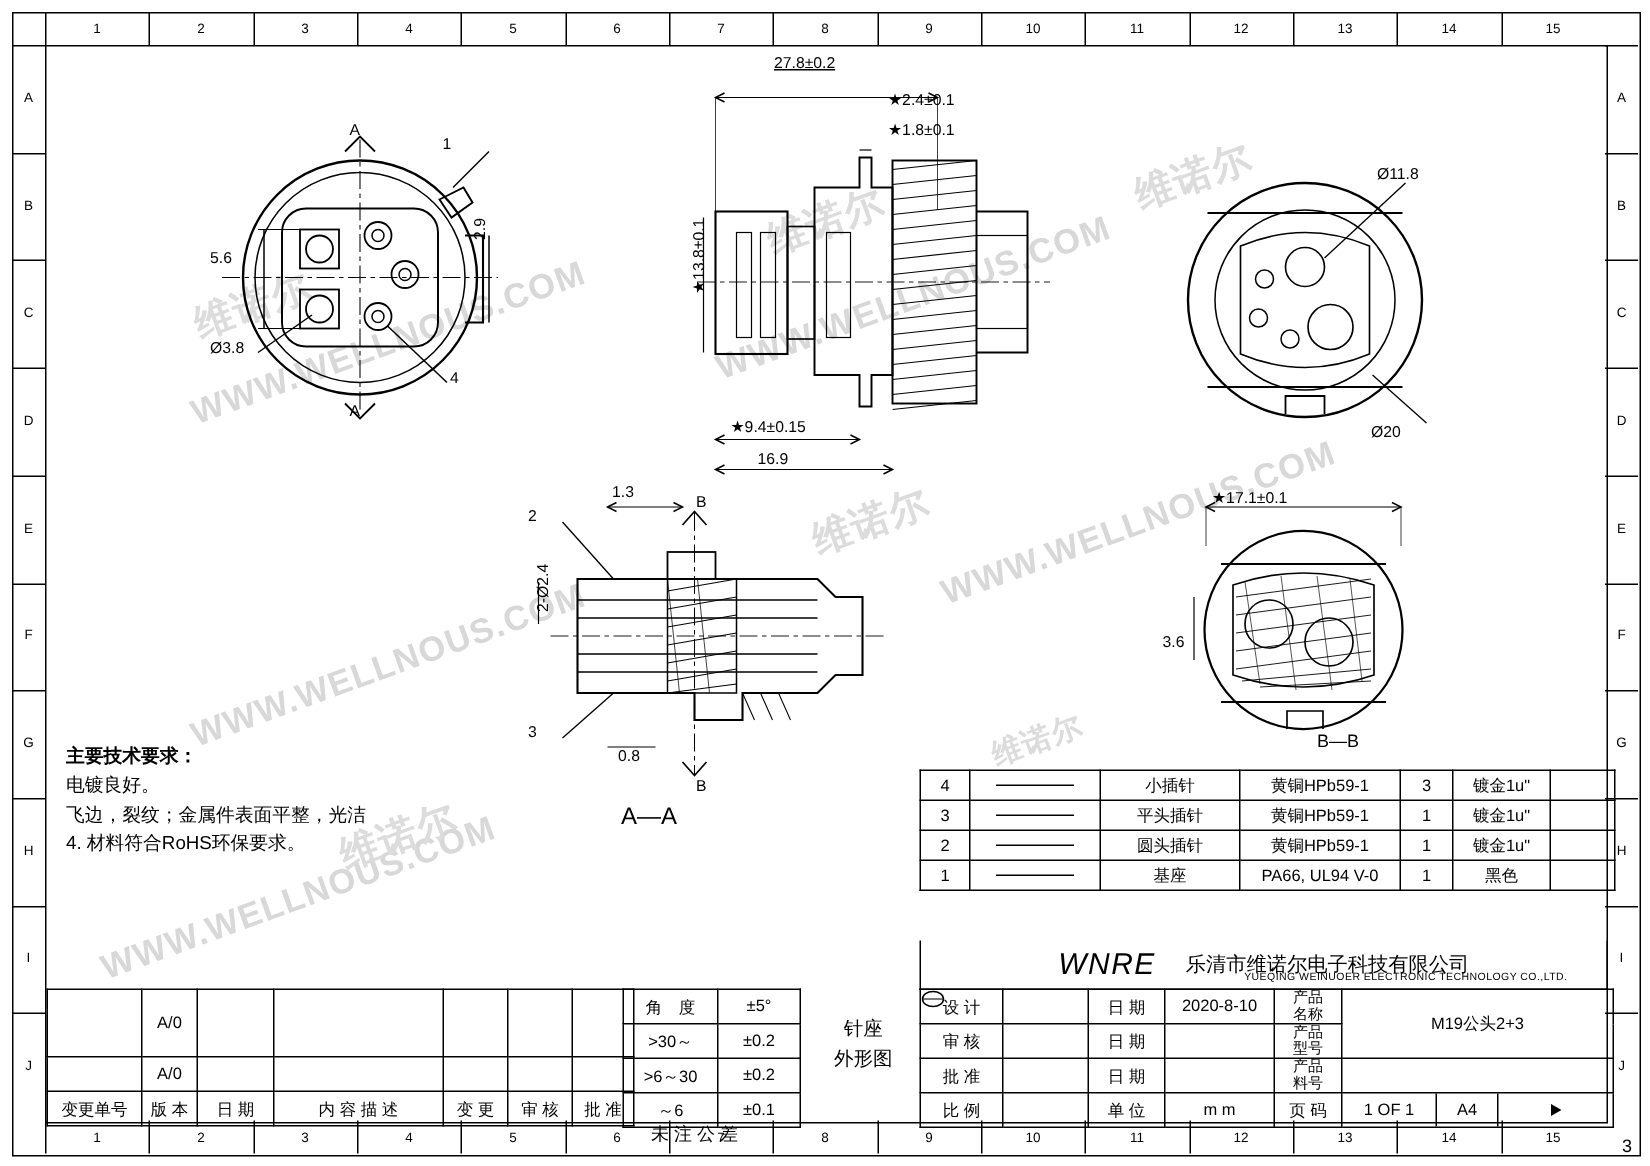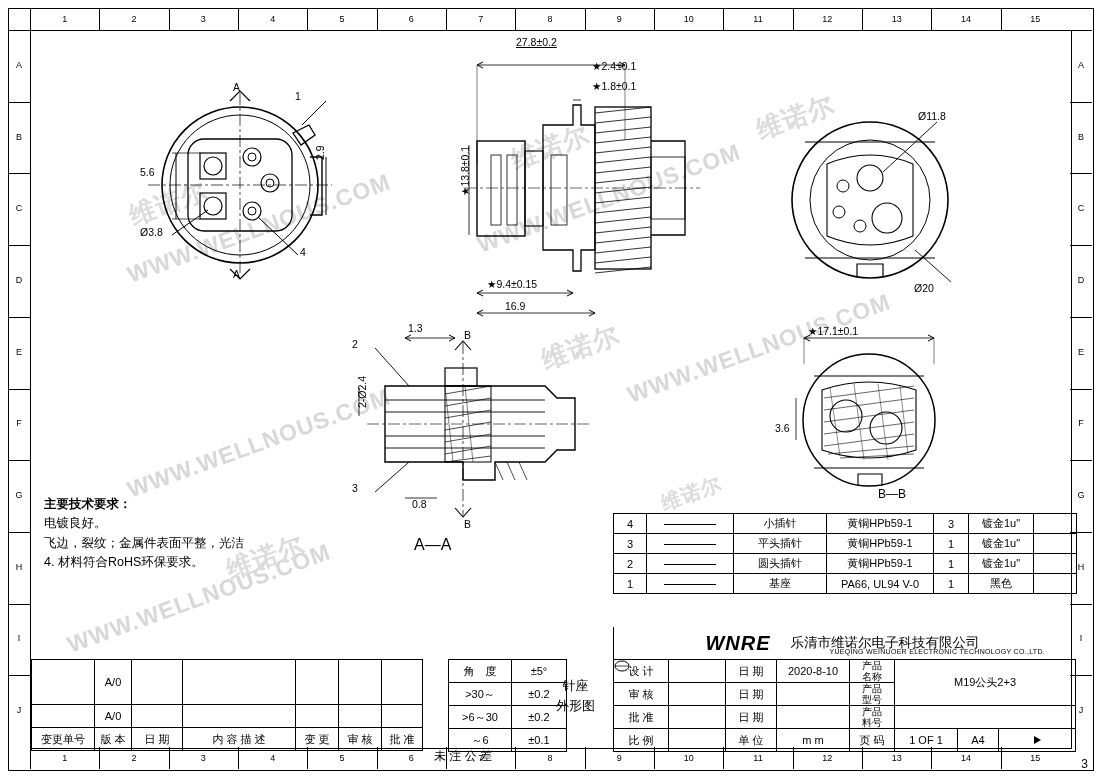"WNRE" .logo { font-weight: bold -> normal }
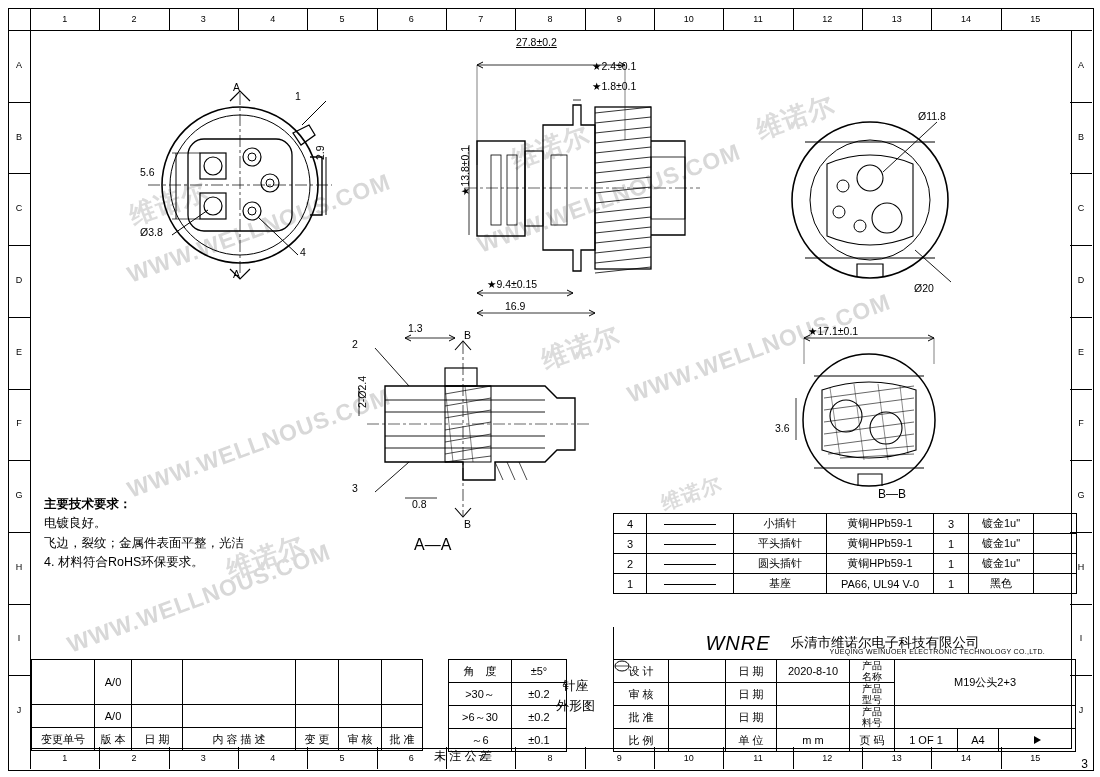"角 度" #tol { margin-left: 33px -> none }
